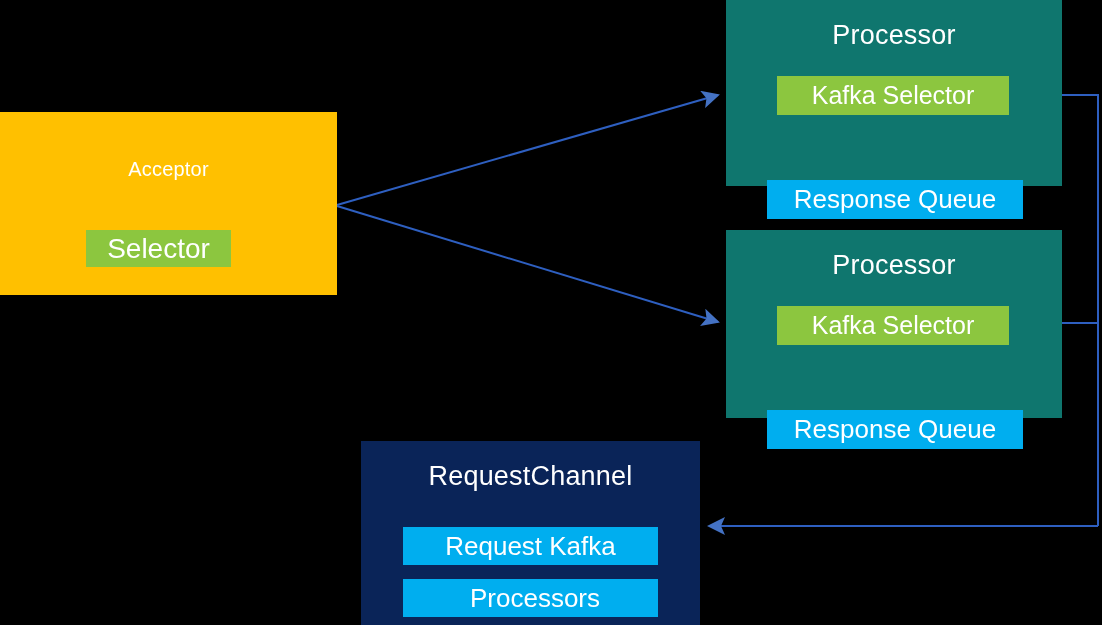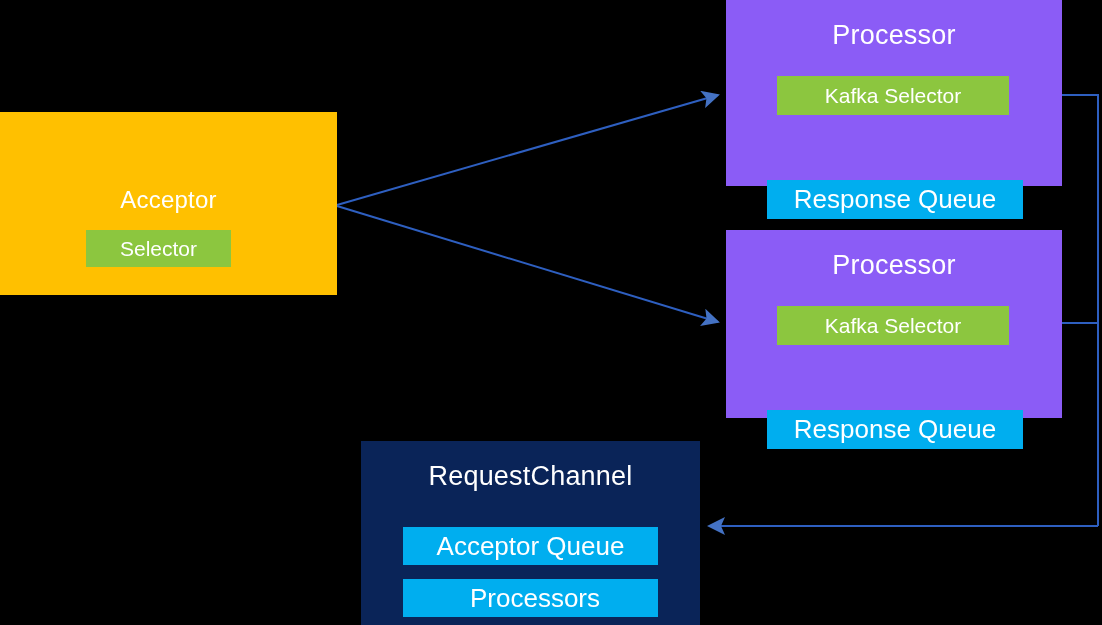"Processor" .processor { background: #8b5cf6 -> #0f766e }
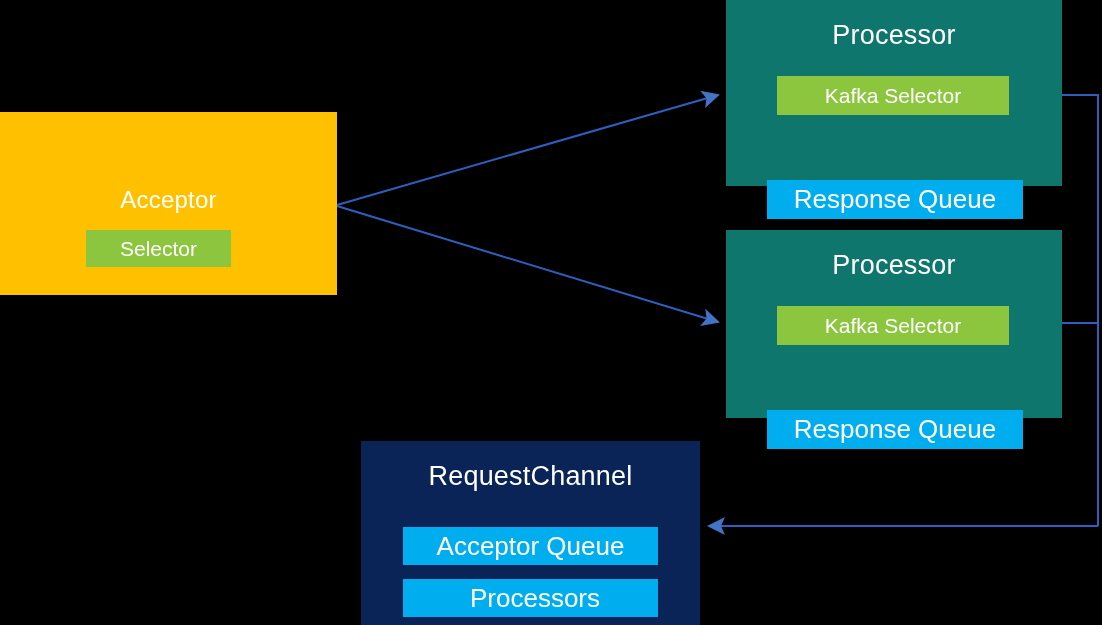"Kafka Selector" .kafka-selector { font-size: 21px -> 25px }
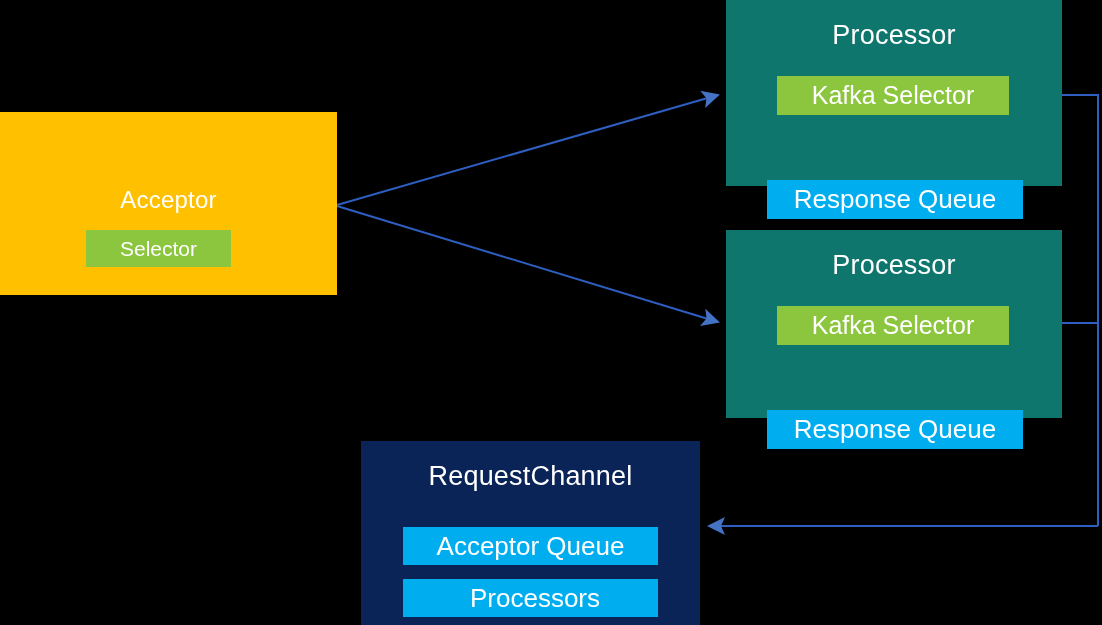"Acceptor" #acceptor .node-title { font-size: 24px -> 20px; margin-top: 28px -> none }
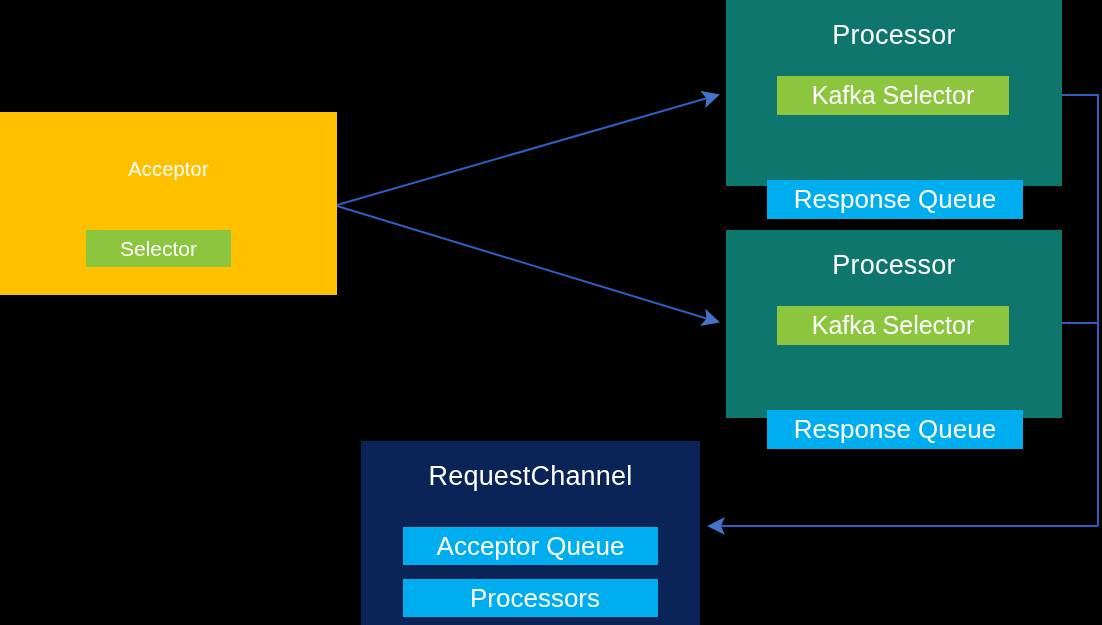"Selector" #acceptor-selector { font-size: 21px -> 28px }
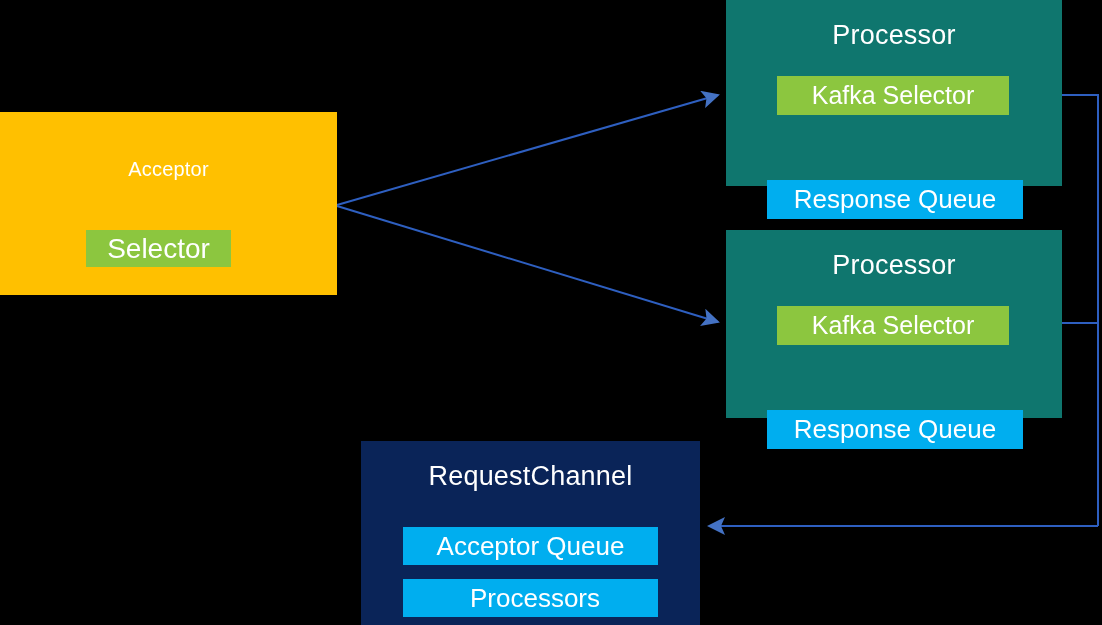"Acceptor Queue" div.chip { text: Acceptor Queue -> Request Kafka }
